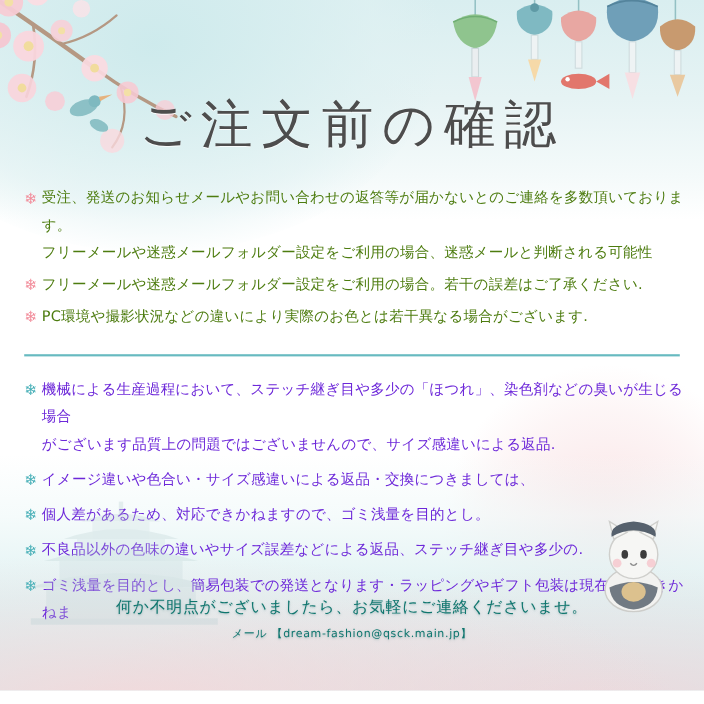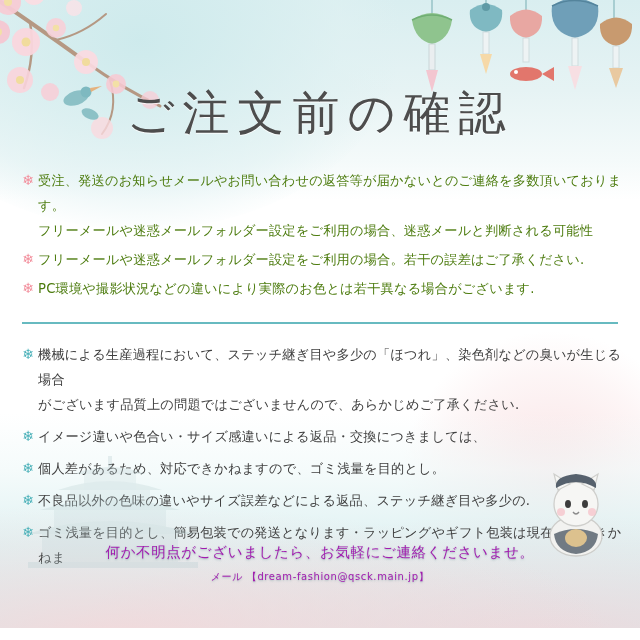"機械による生産過程において、ステッチ継ぎ目や多少の「ほつれ」、染色剤などの臭いが" .item.lower .item-text { color: #404040 -> #6d28d9 }
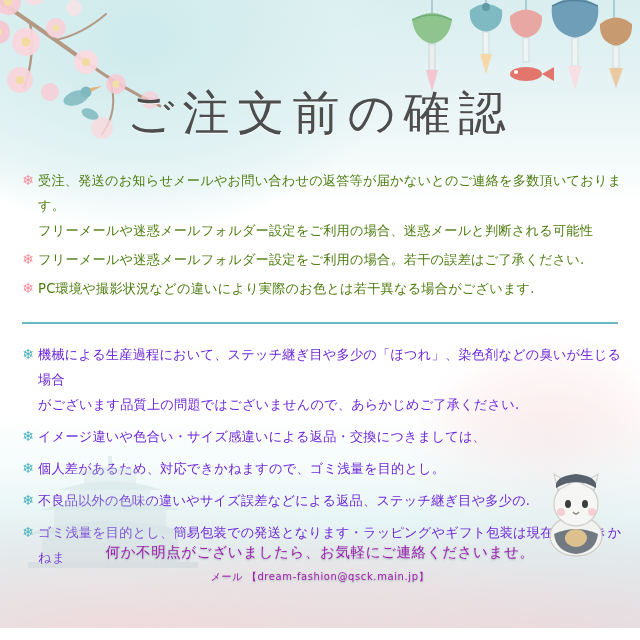"がございます品質上の問題ではございませんので、あらかじめご了承ください." span.ln { text: あらかじめご了承ください -> サイズ感違いによる返品 }
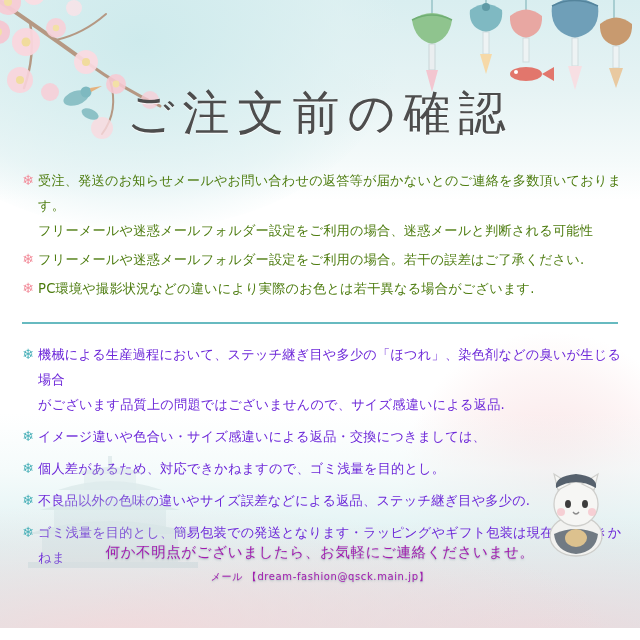"何か不明点がございましたら、お気軽にご連絡くださいませ。" .footer { color: #a21caf -> #0f766e }
